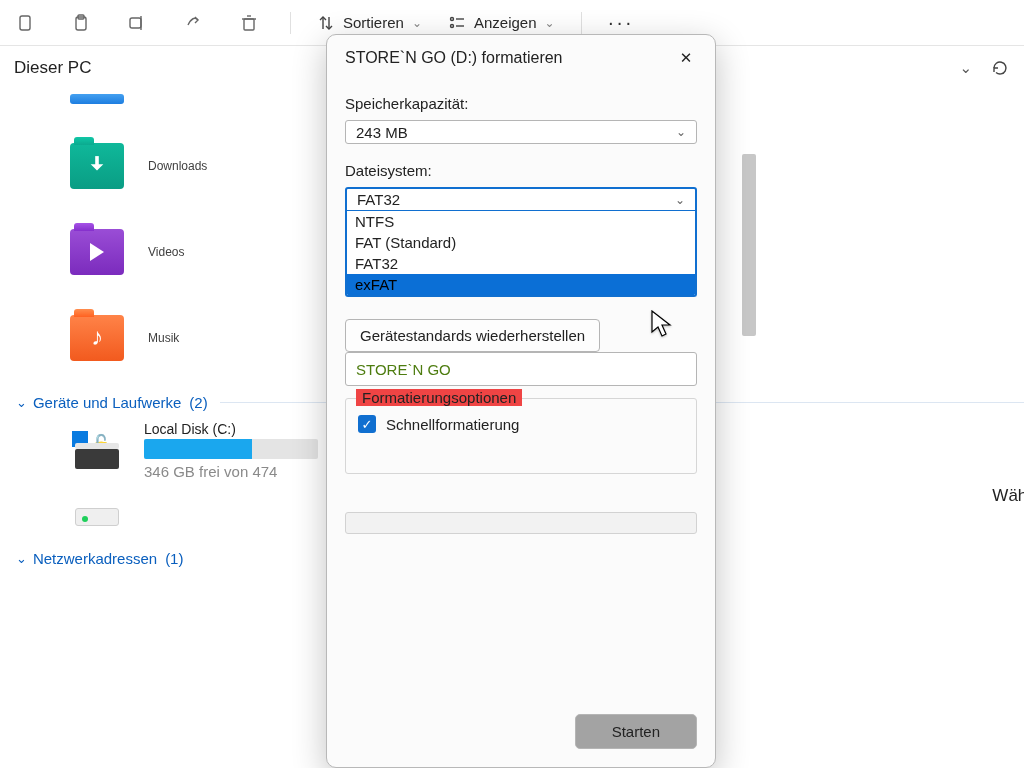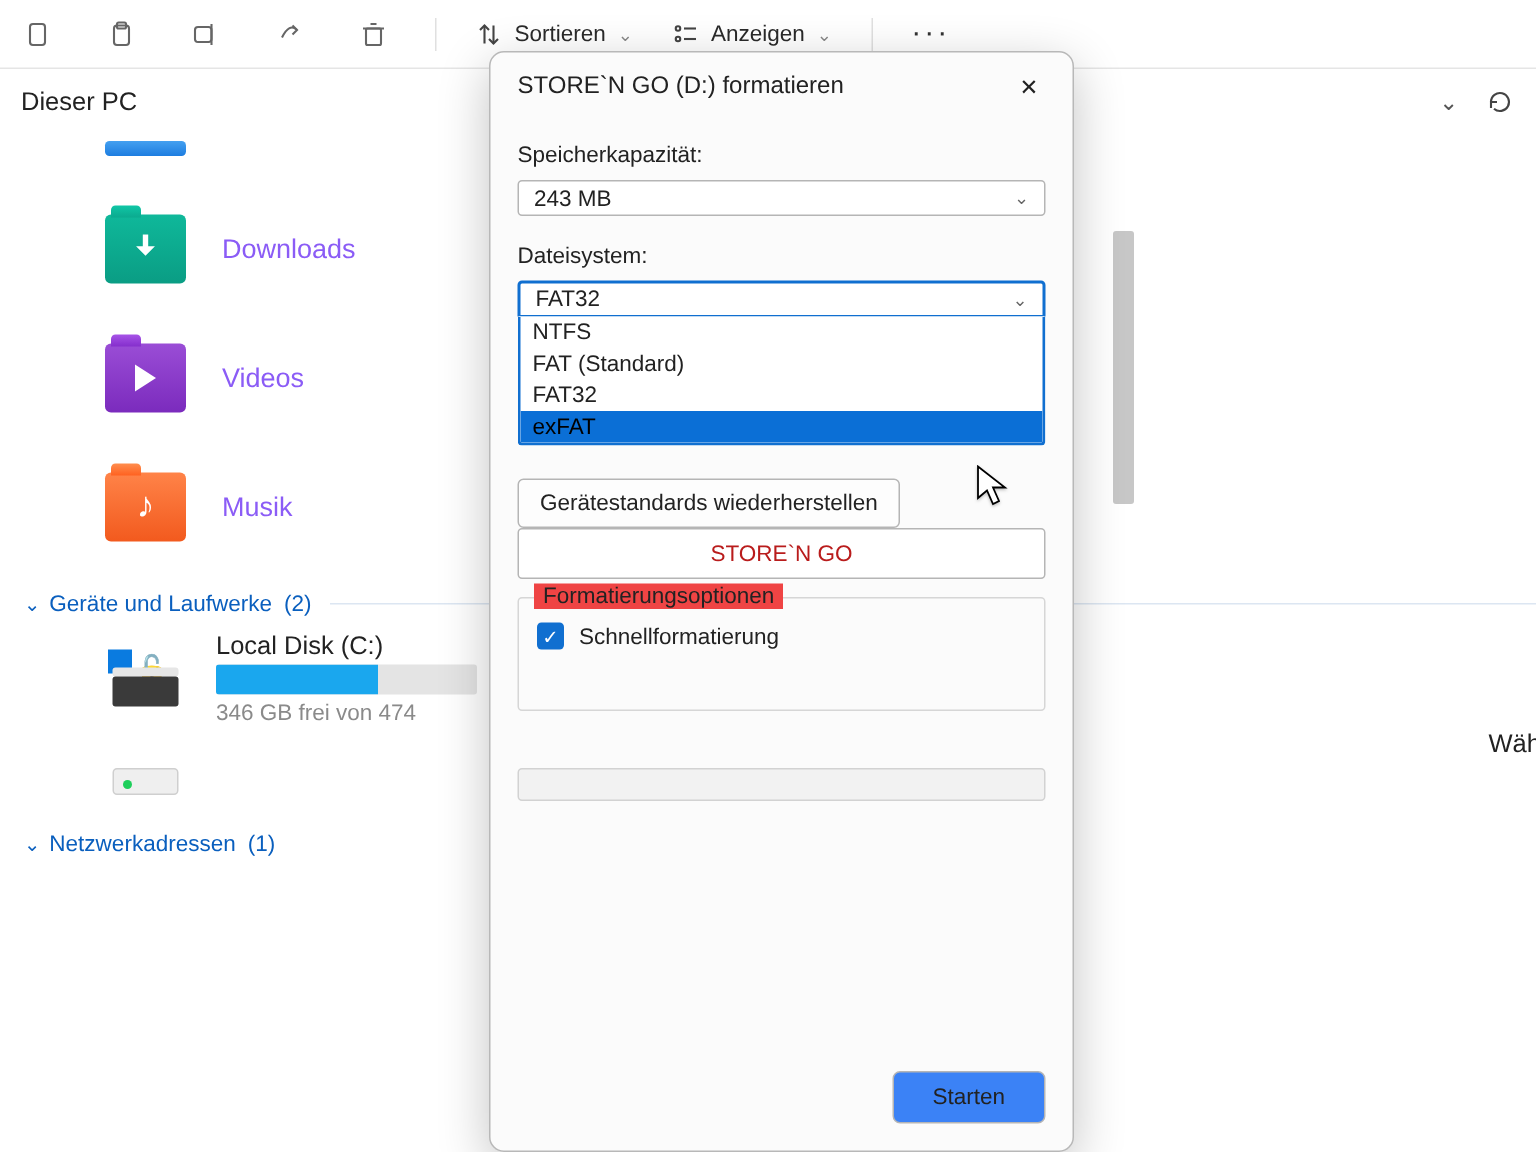"Downloads" .folder-label { color: #8b5cf6 -> #404040; font-size: 18px -> 12px }
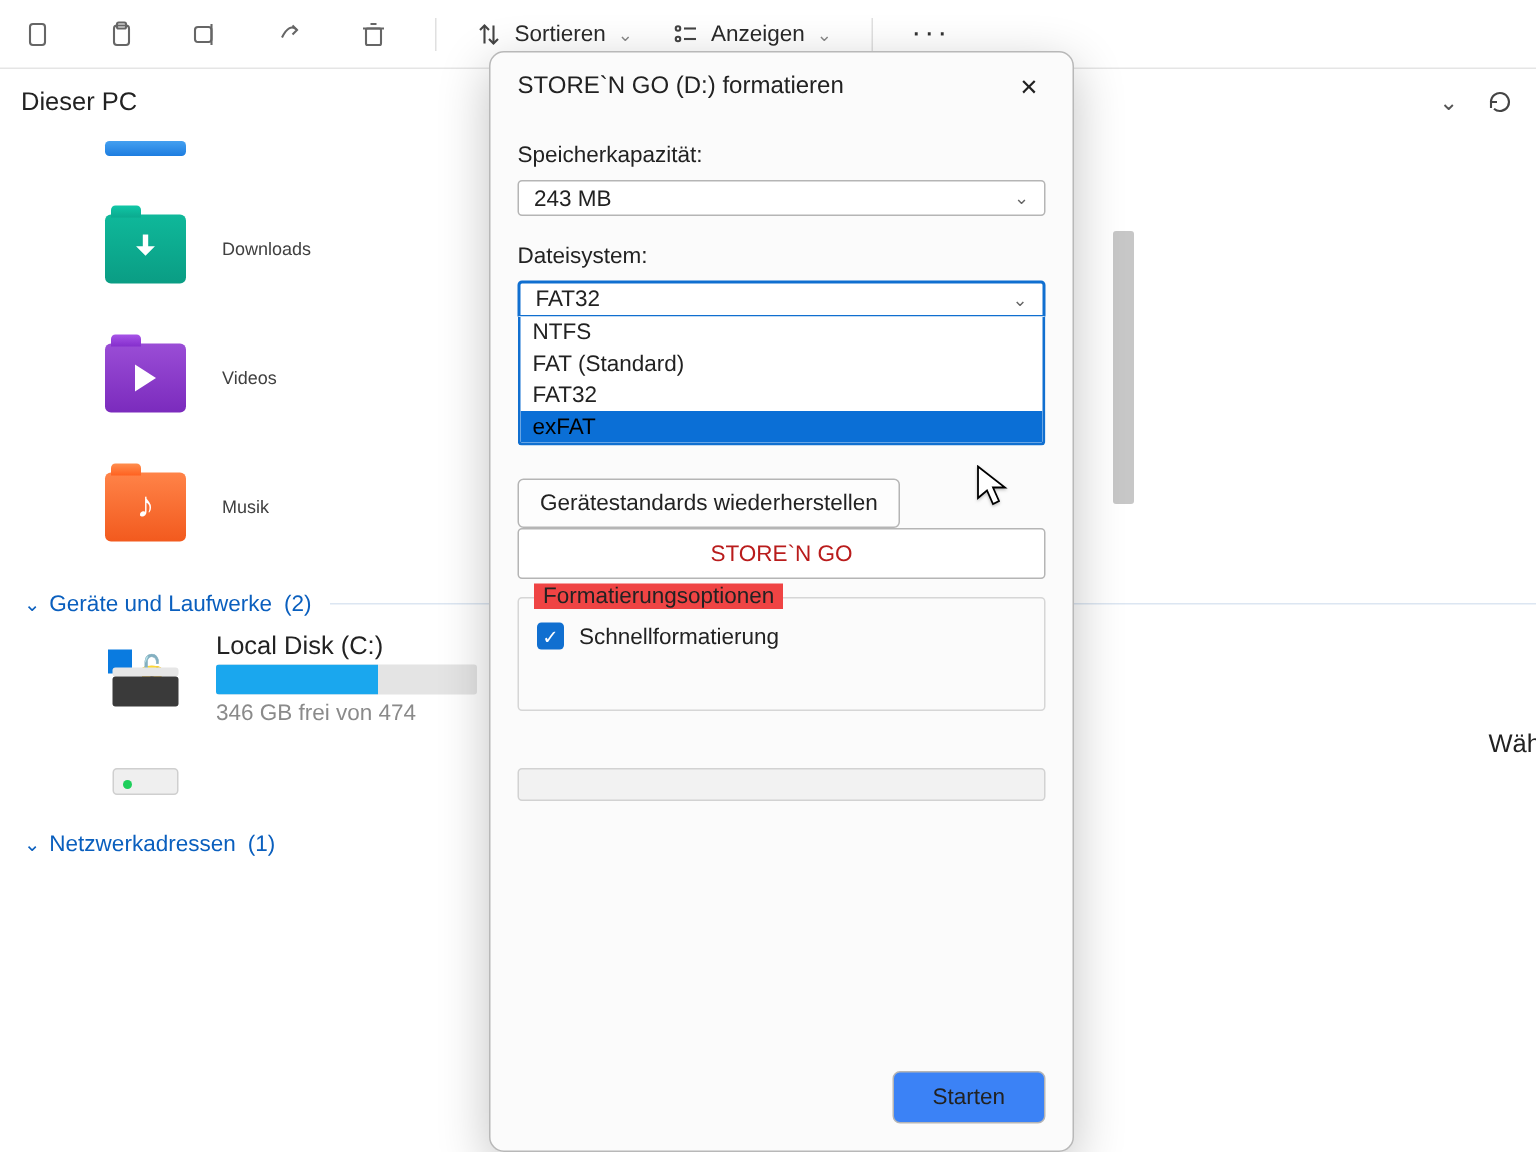"STORE`N GO" .text-input { color: #b91c1c -> #4d7c0f; justify-content: center -> none }
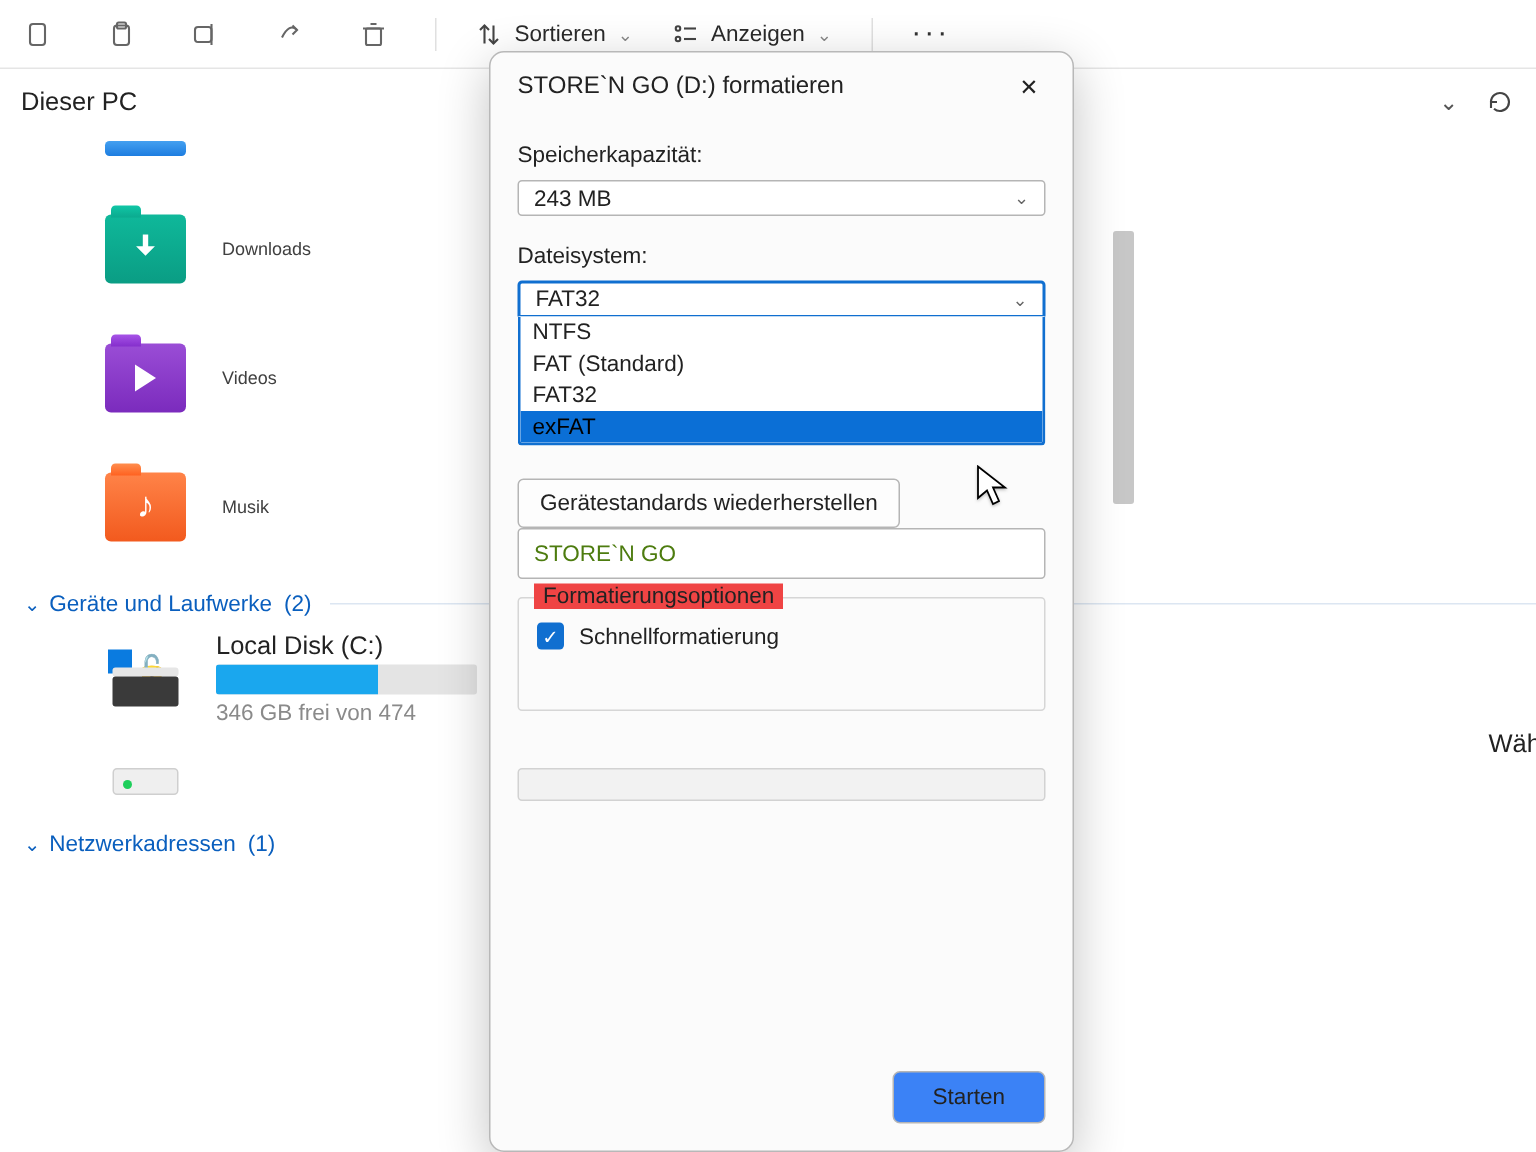"Local Disk (C:)" .drive-title { font-size: 17px -> 14px }
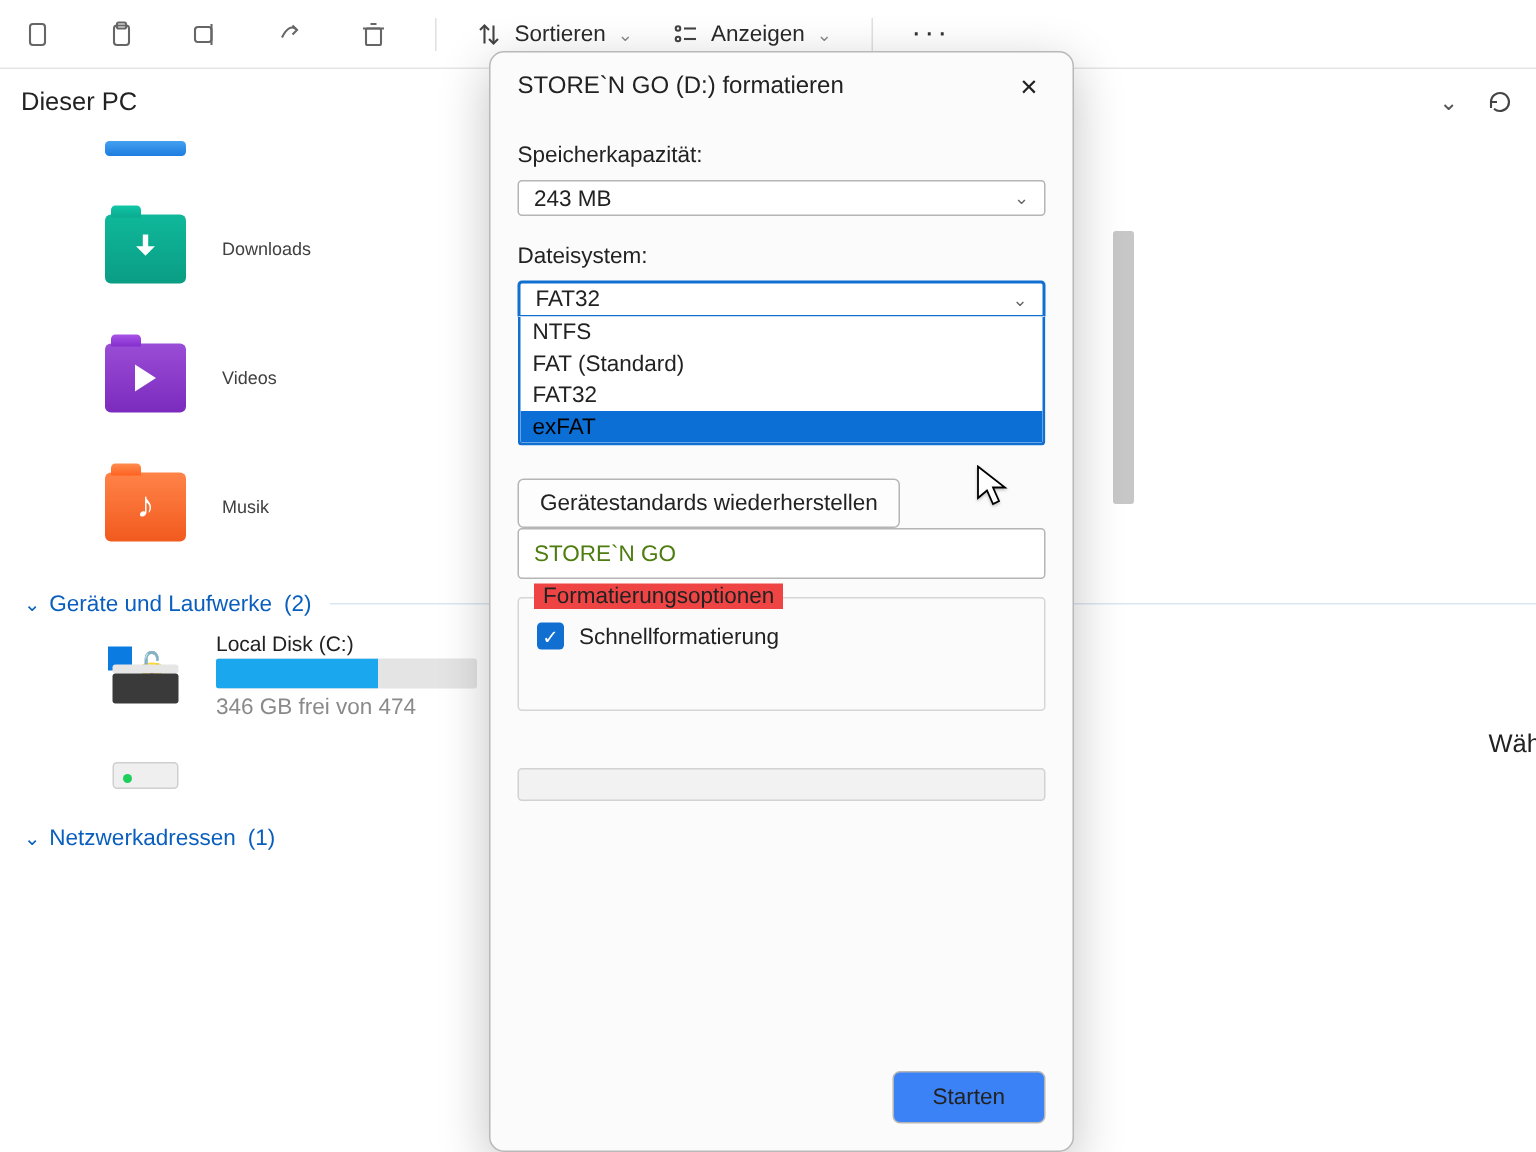"Starten" .footer-btn { background: #3b82f6 -> #a3a3a3; padding: 8px 26px -> 8px 36px }
